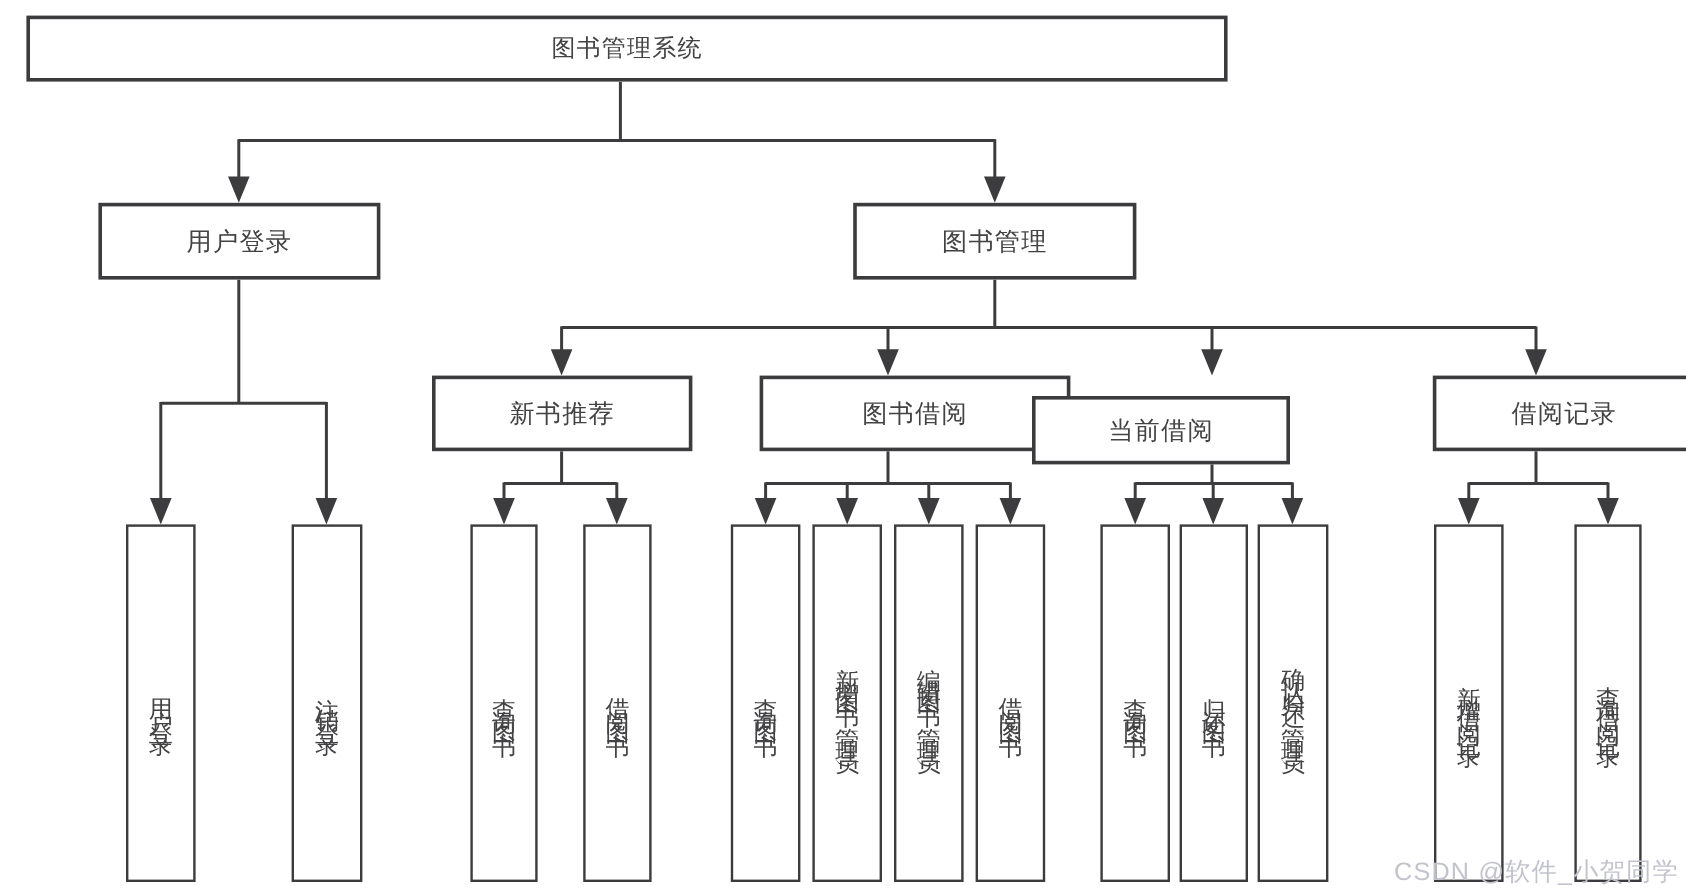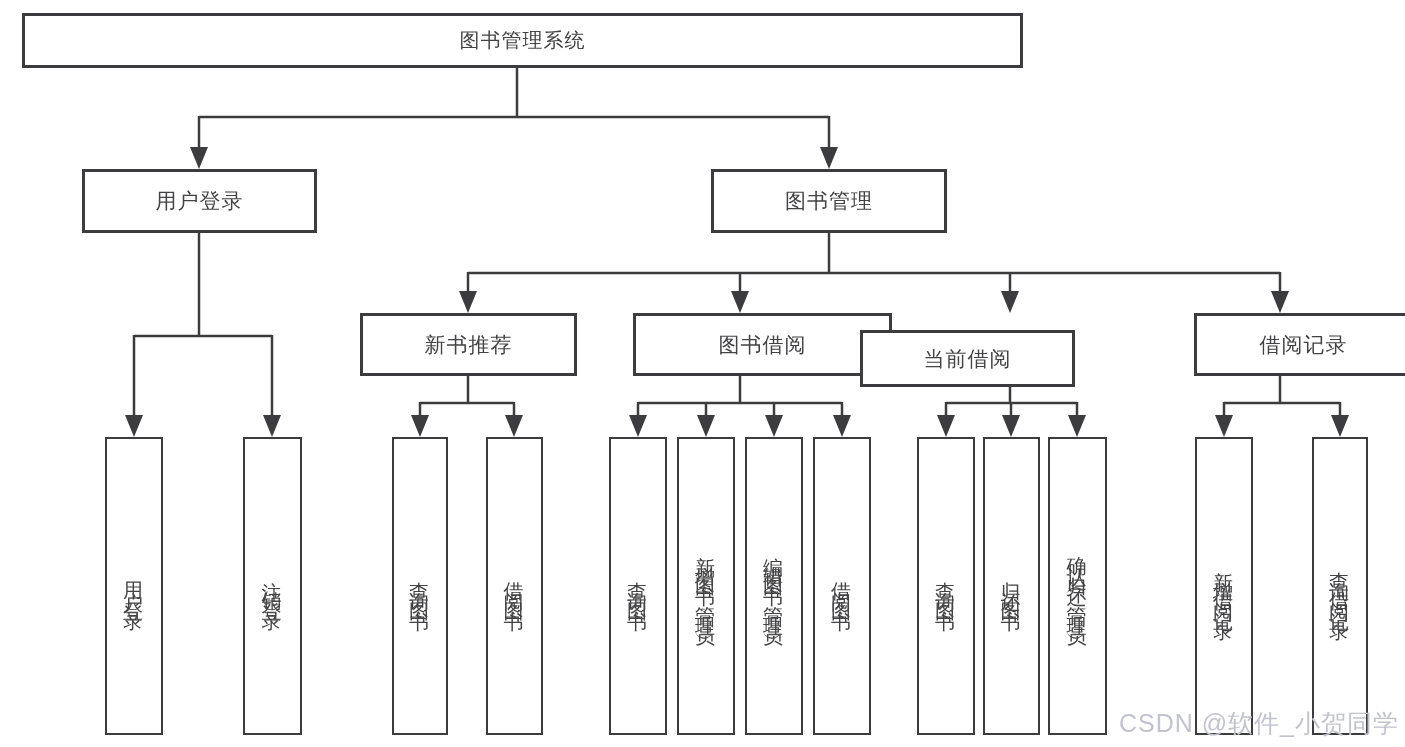"CSDN @软件_小贺同学" .watermark { font-size: 25px -> 21px }
